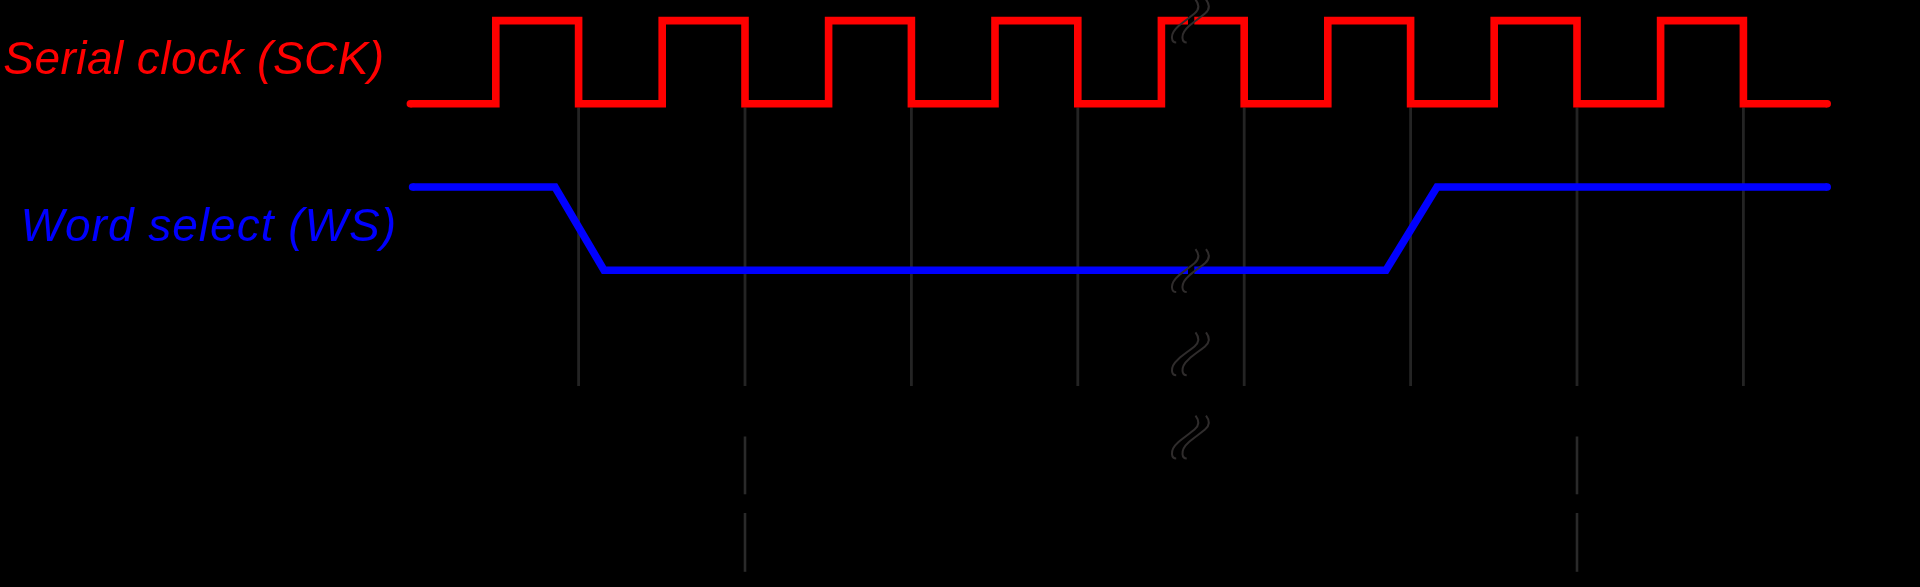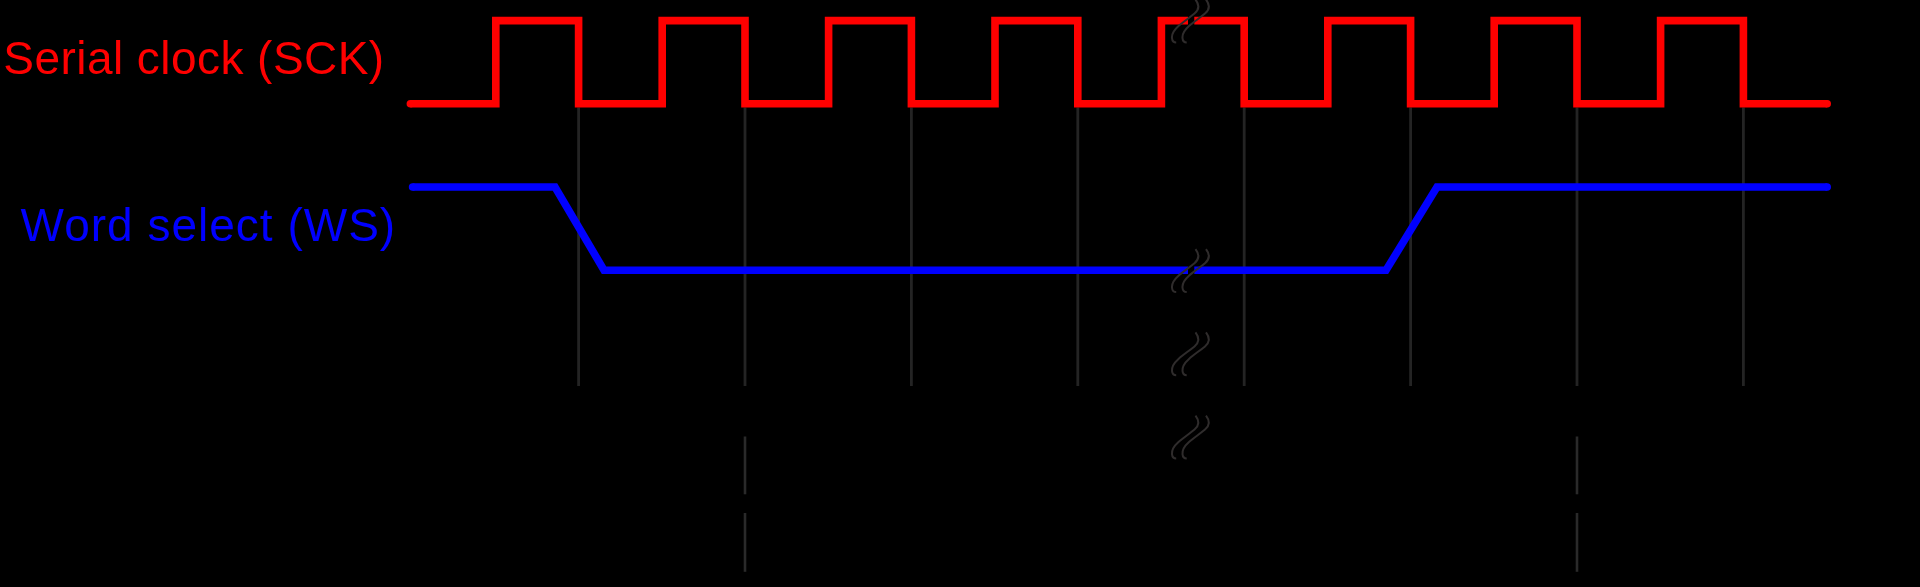"Serial clock (SCK)" #wrap { font-style: none -> italic }
